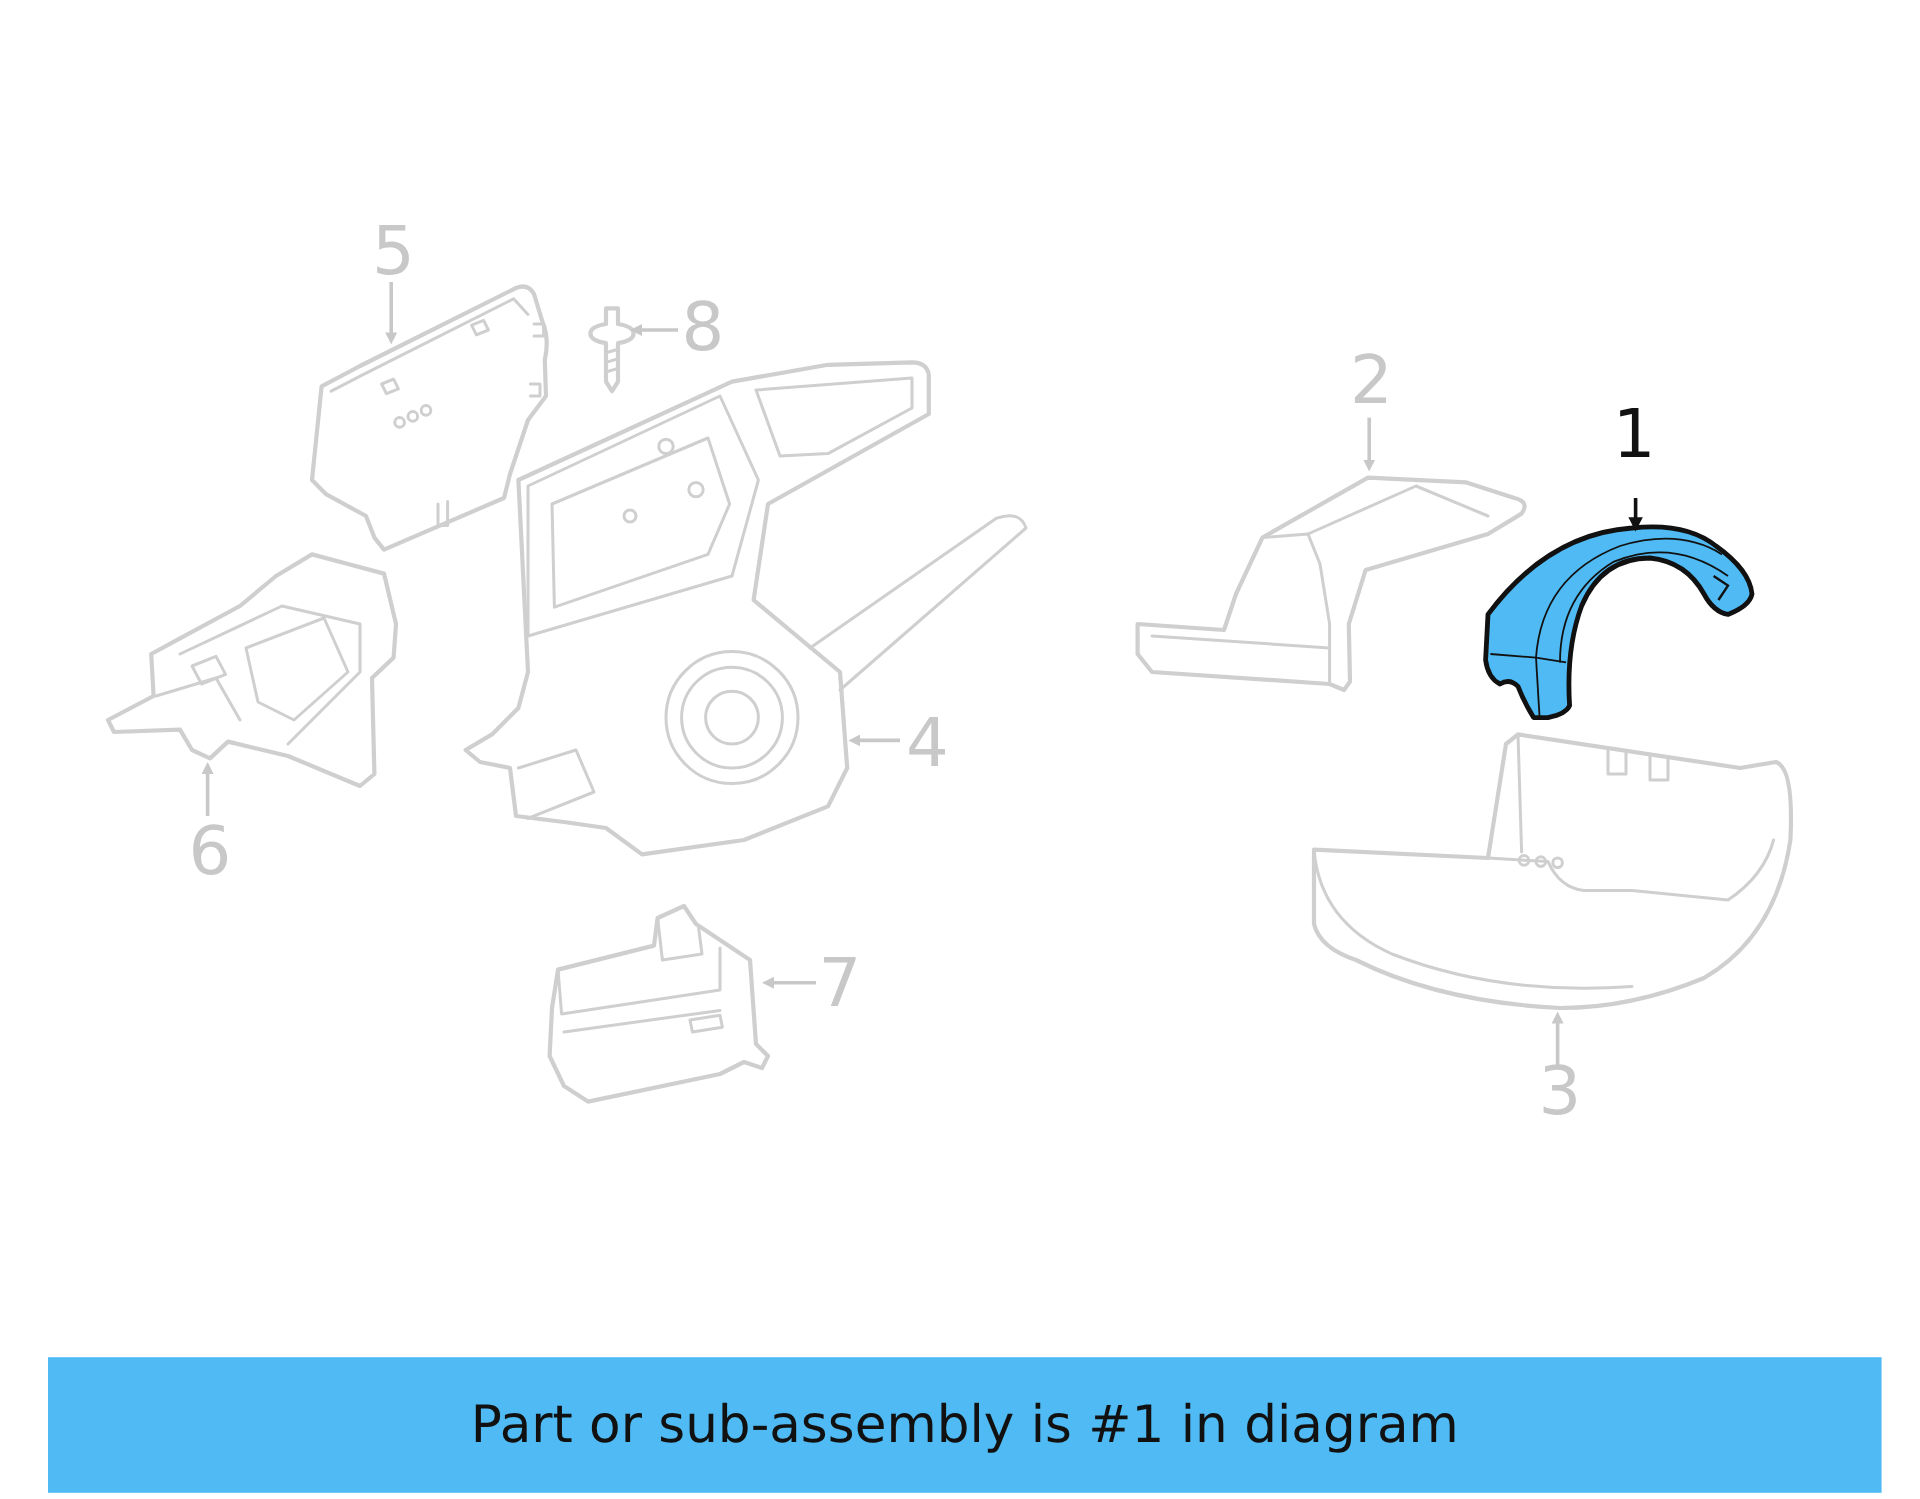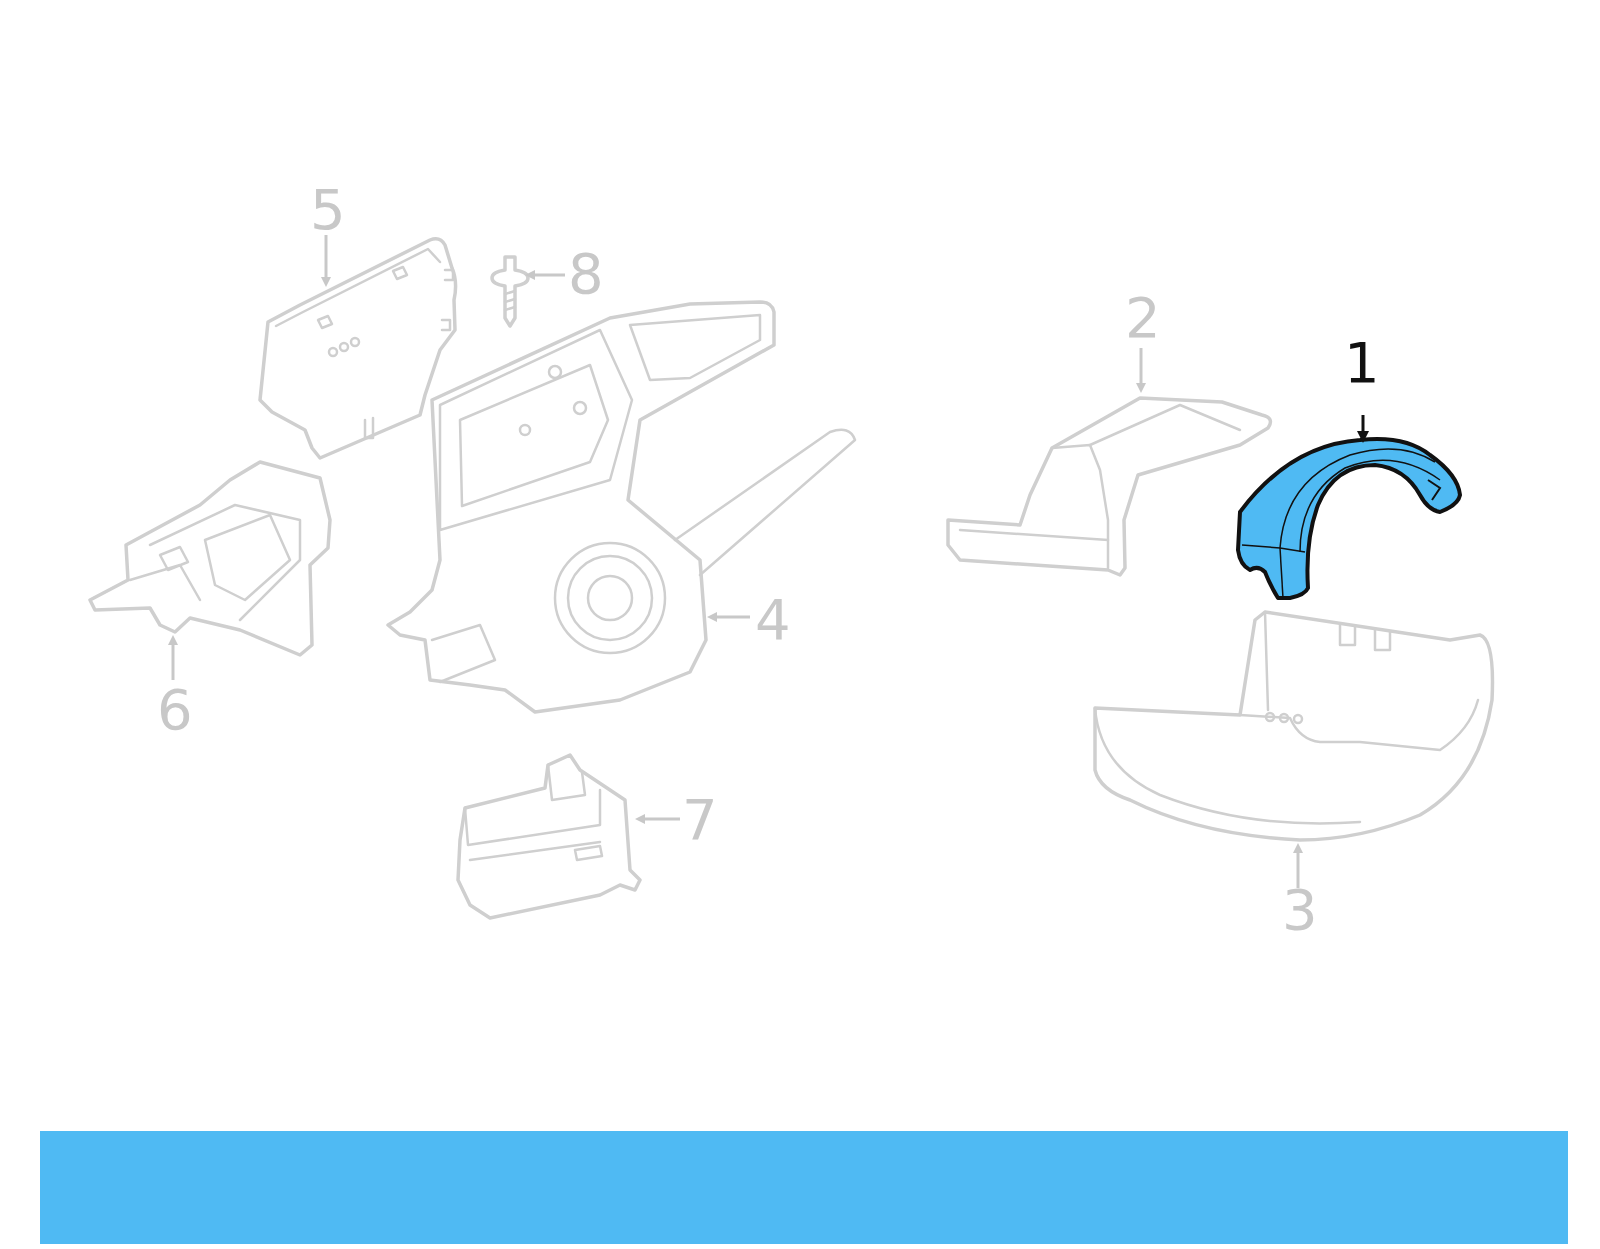"Part or sub-assembly is #1" span { html: none -> <span>Part or sub-assembly is #1 in diagram</span> }
